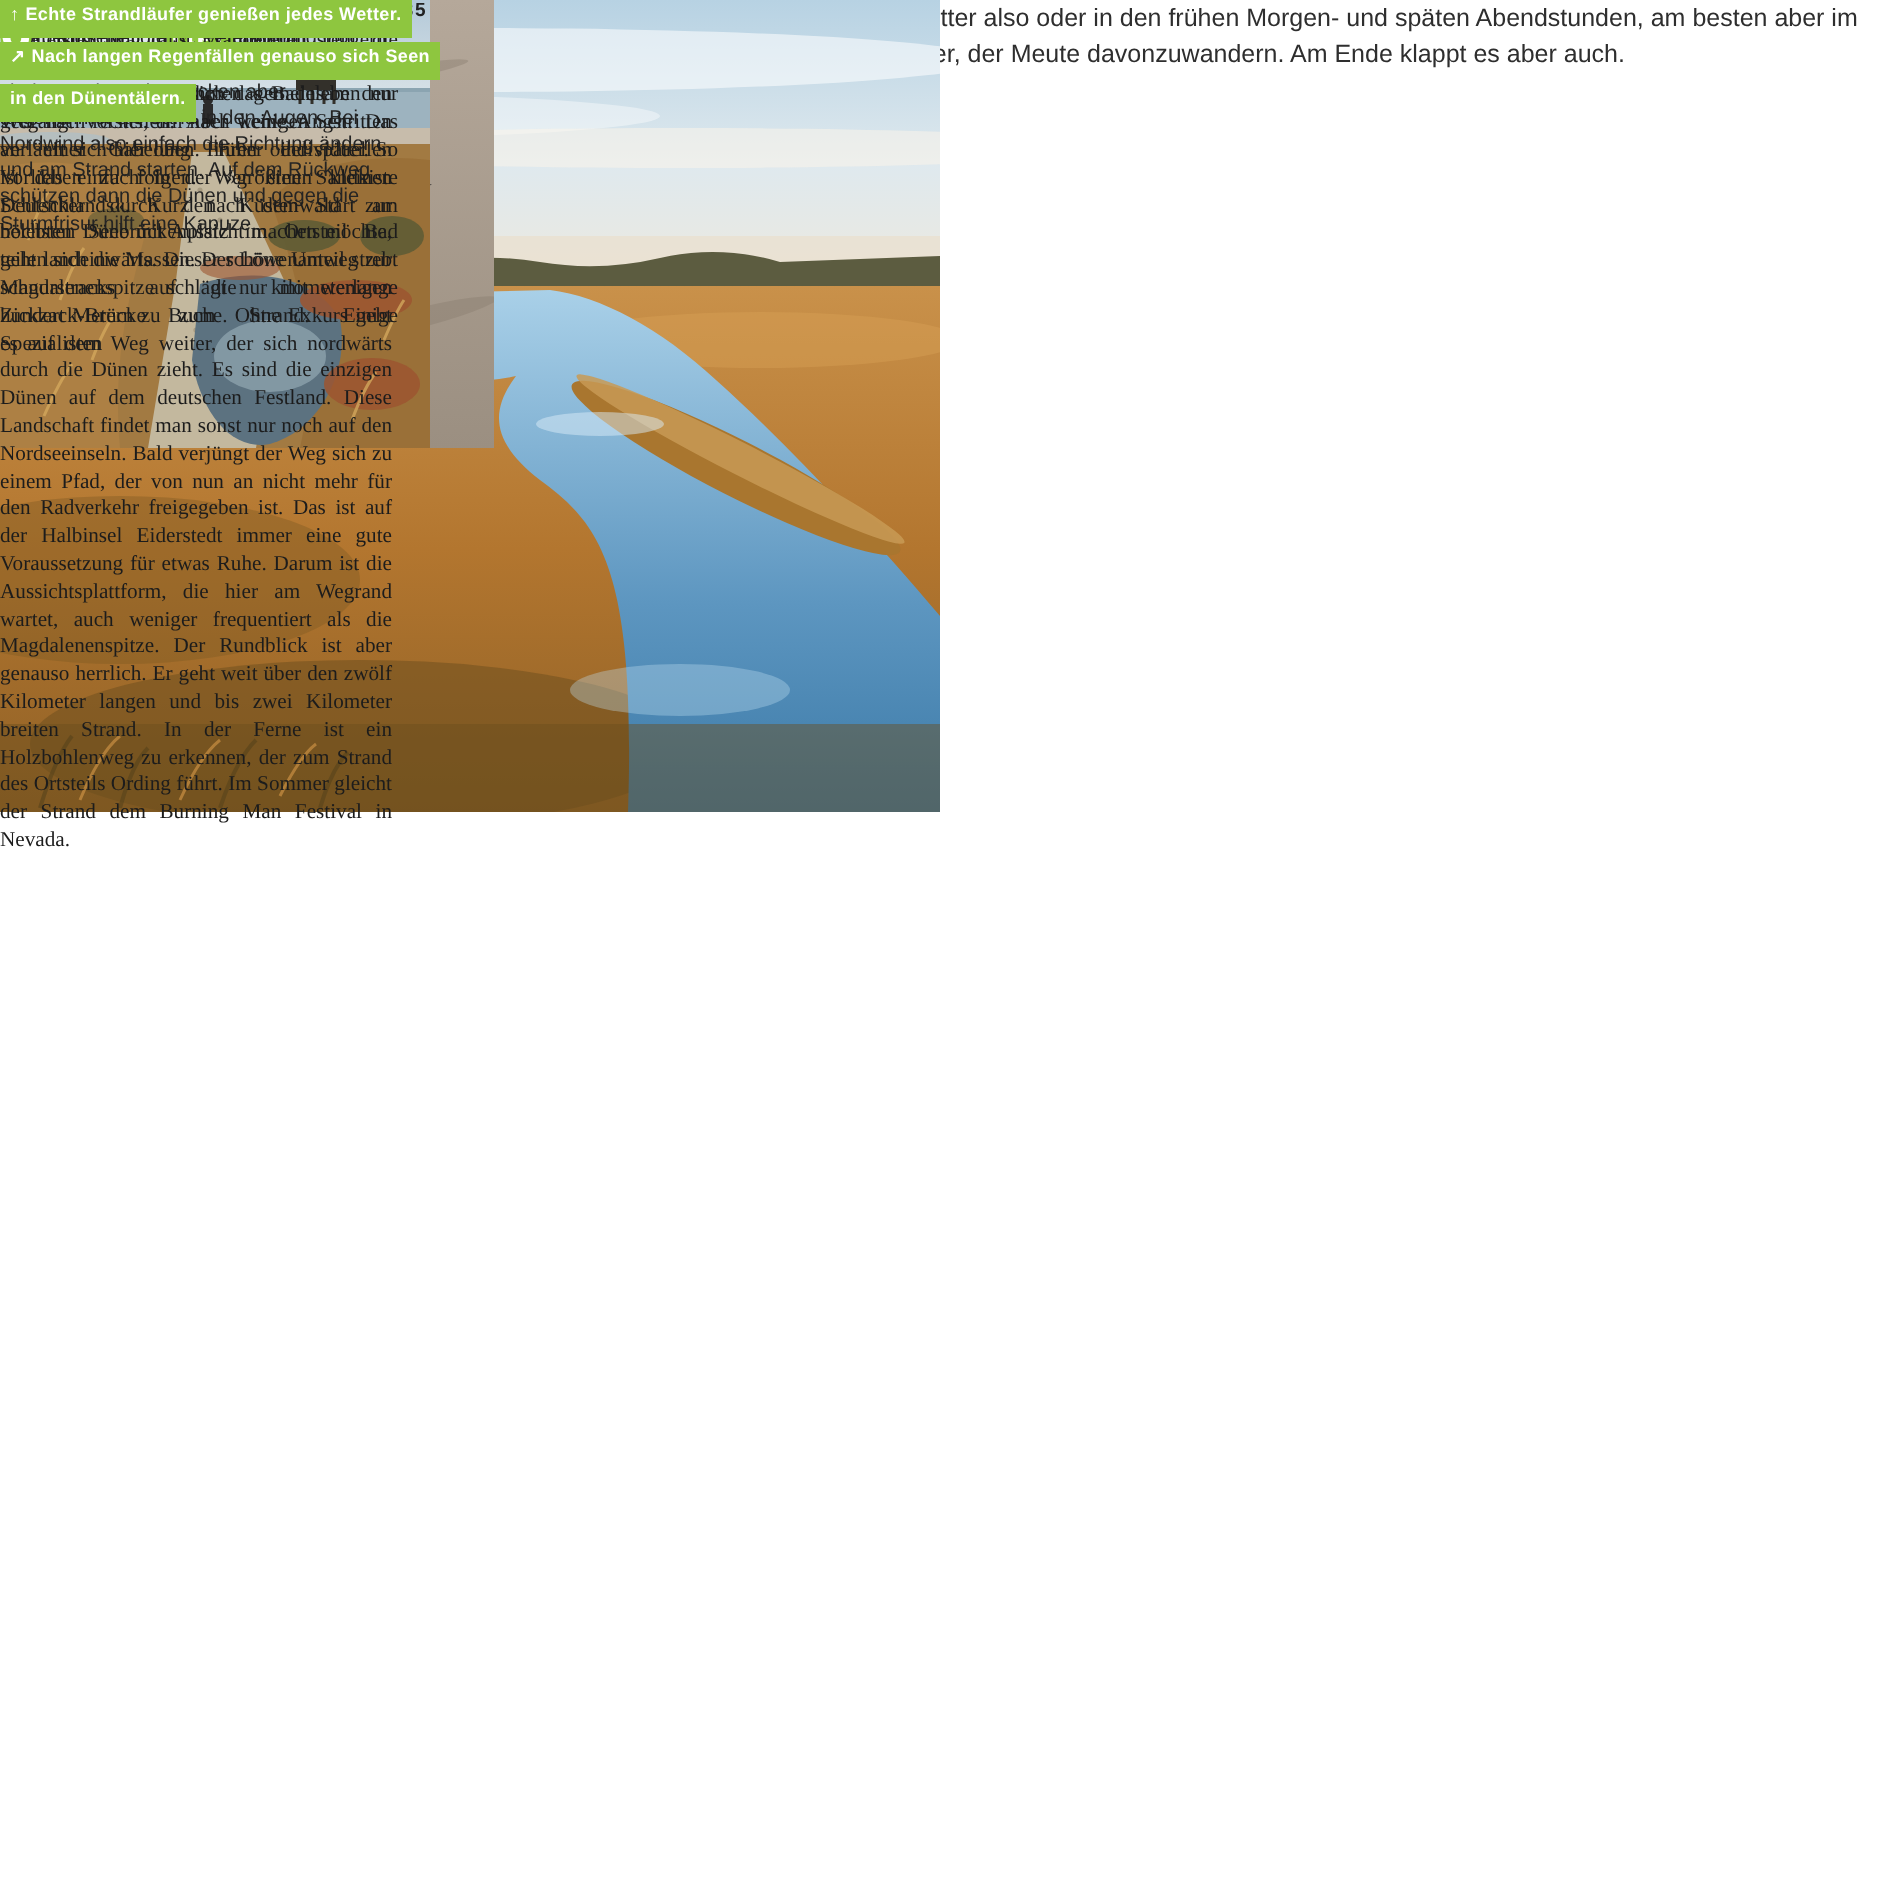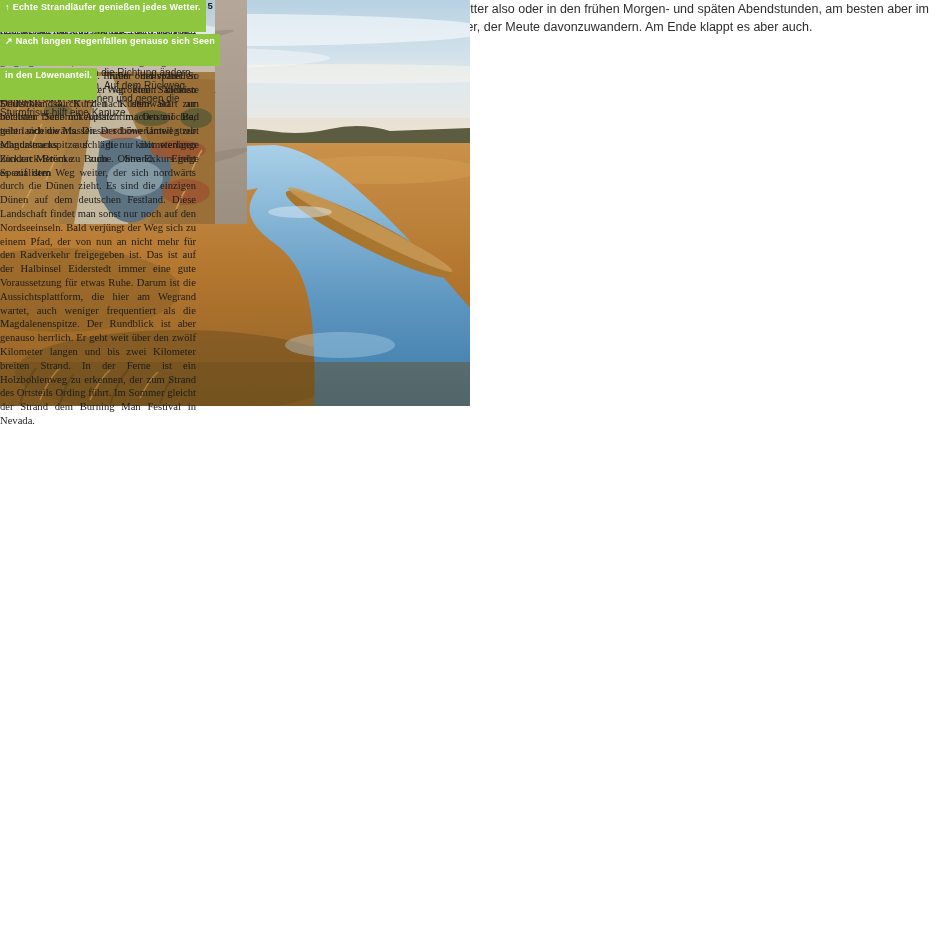"↑ Echte Strandläufer genießen jedes" .label-line { padding: 3px 5px 20px 5px -> 3px 5px 7px 5px }
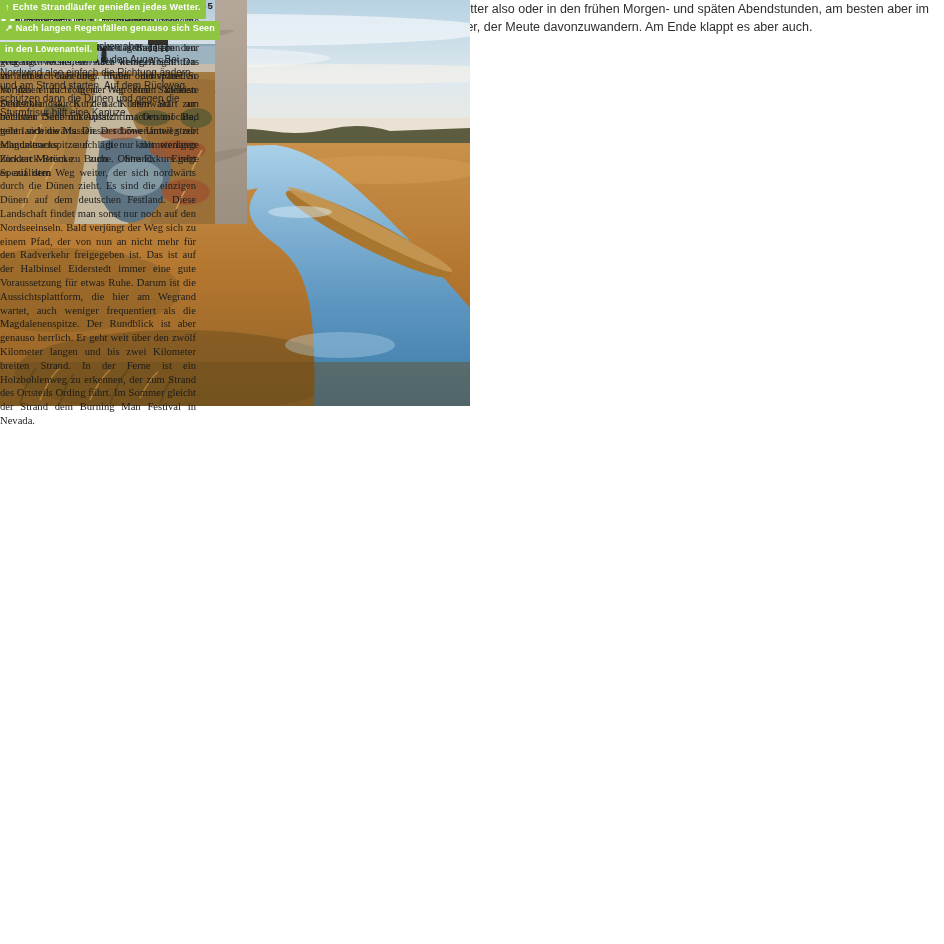"in den Löwenanteil." span { text: Löwenanteil -> Dünentälern }
